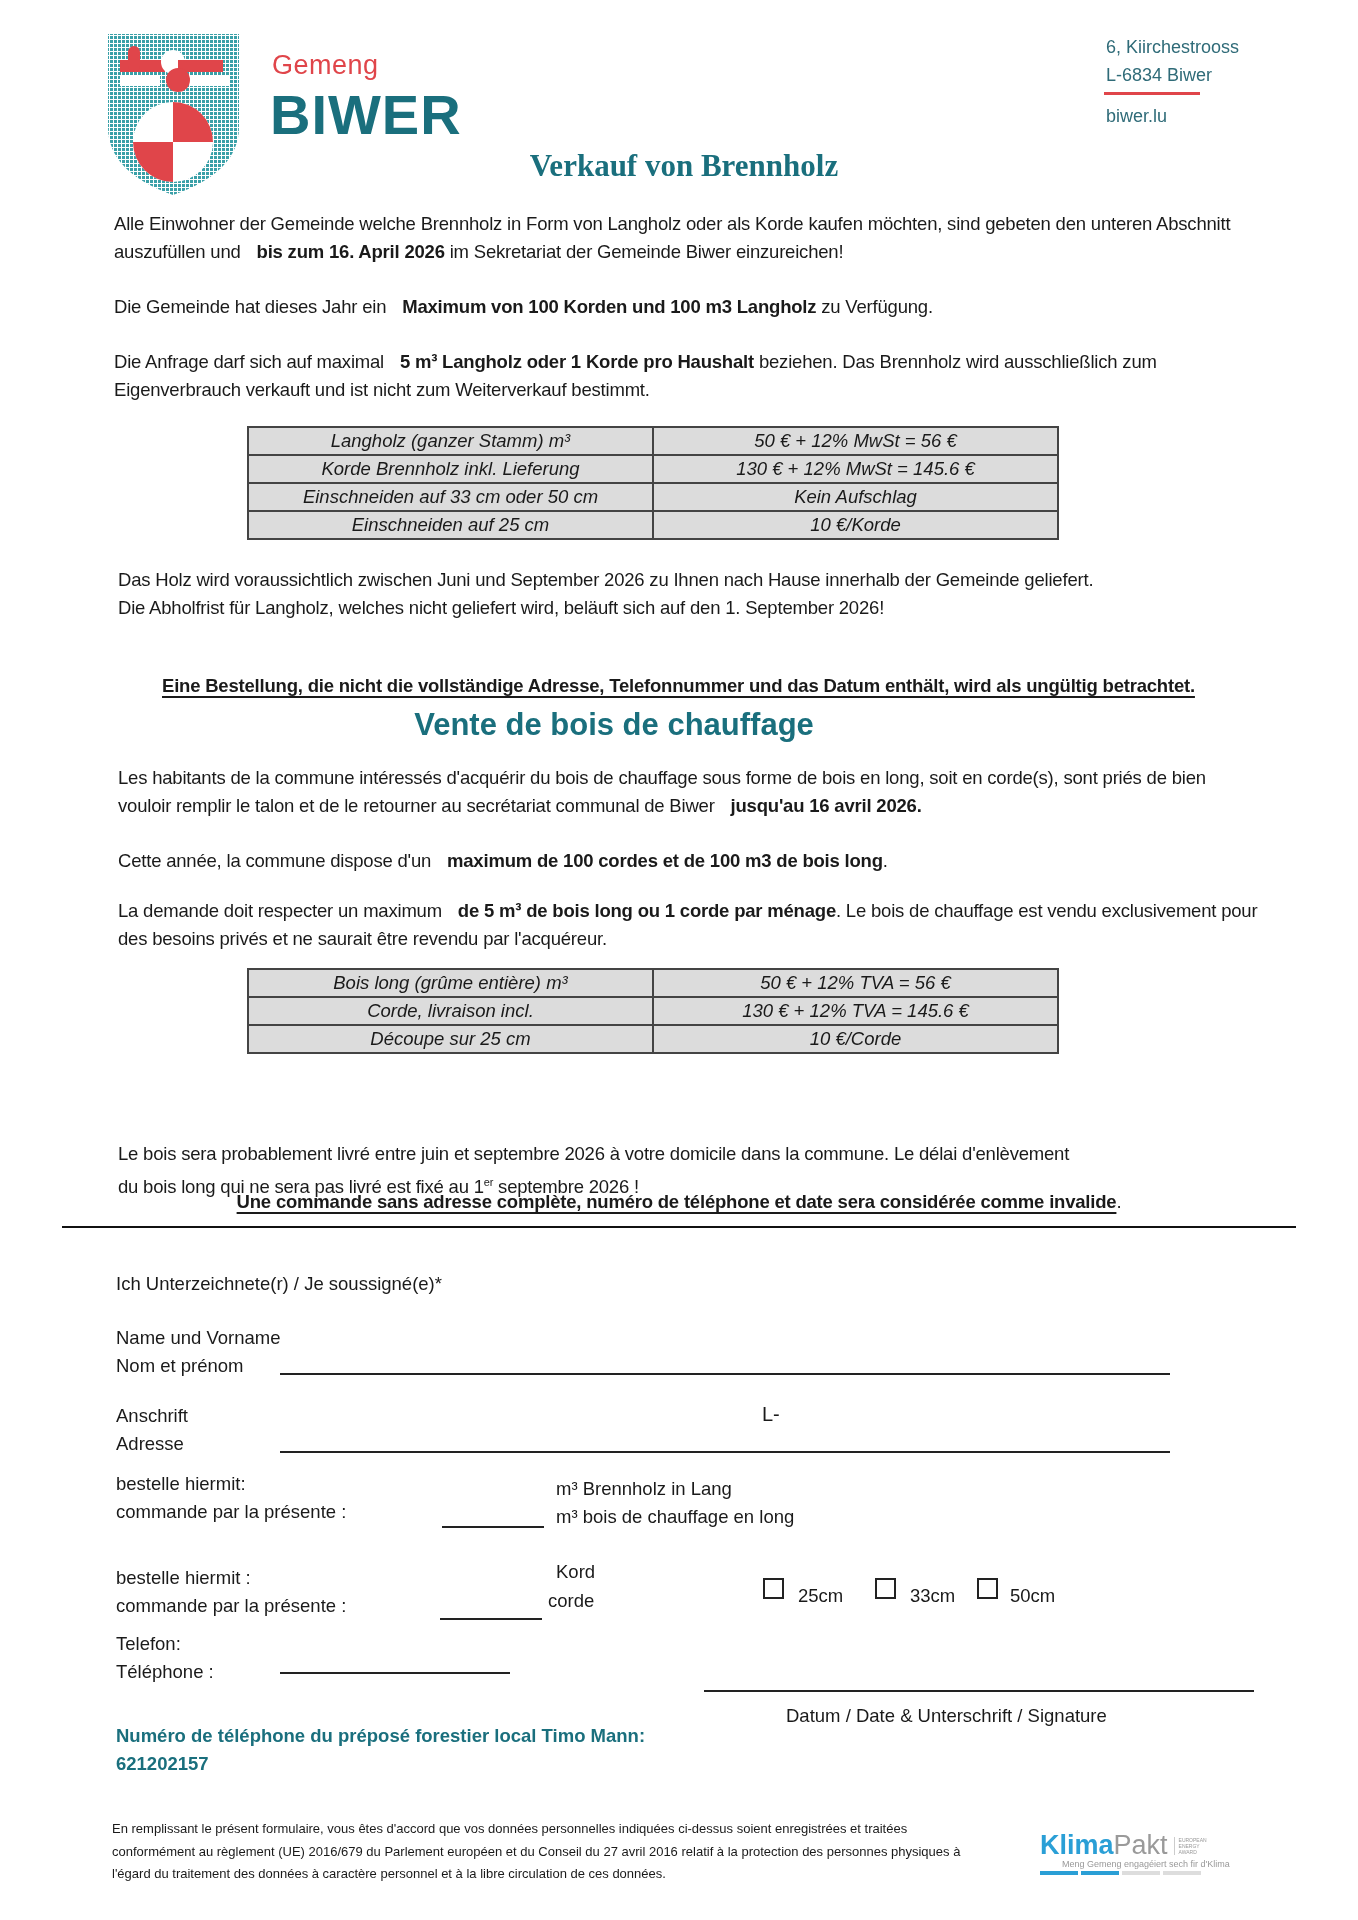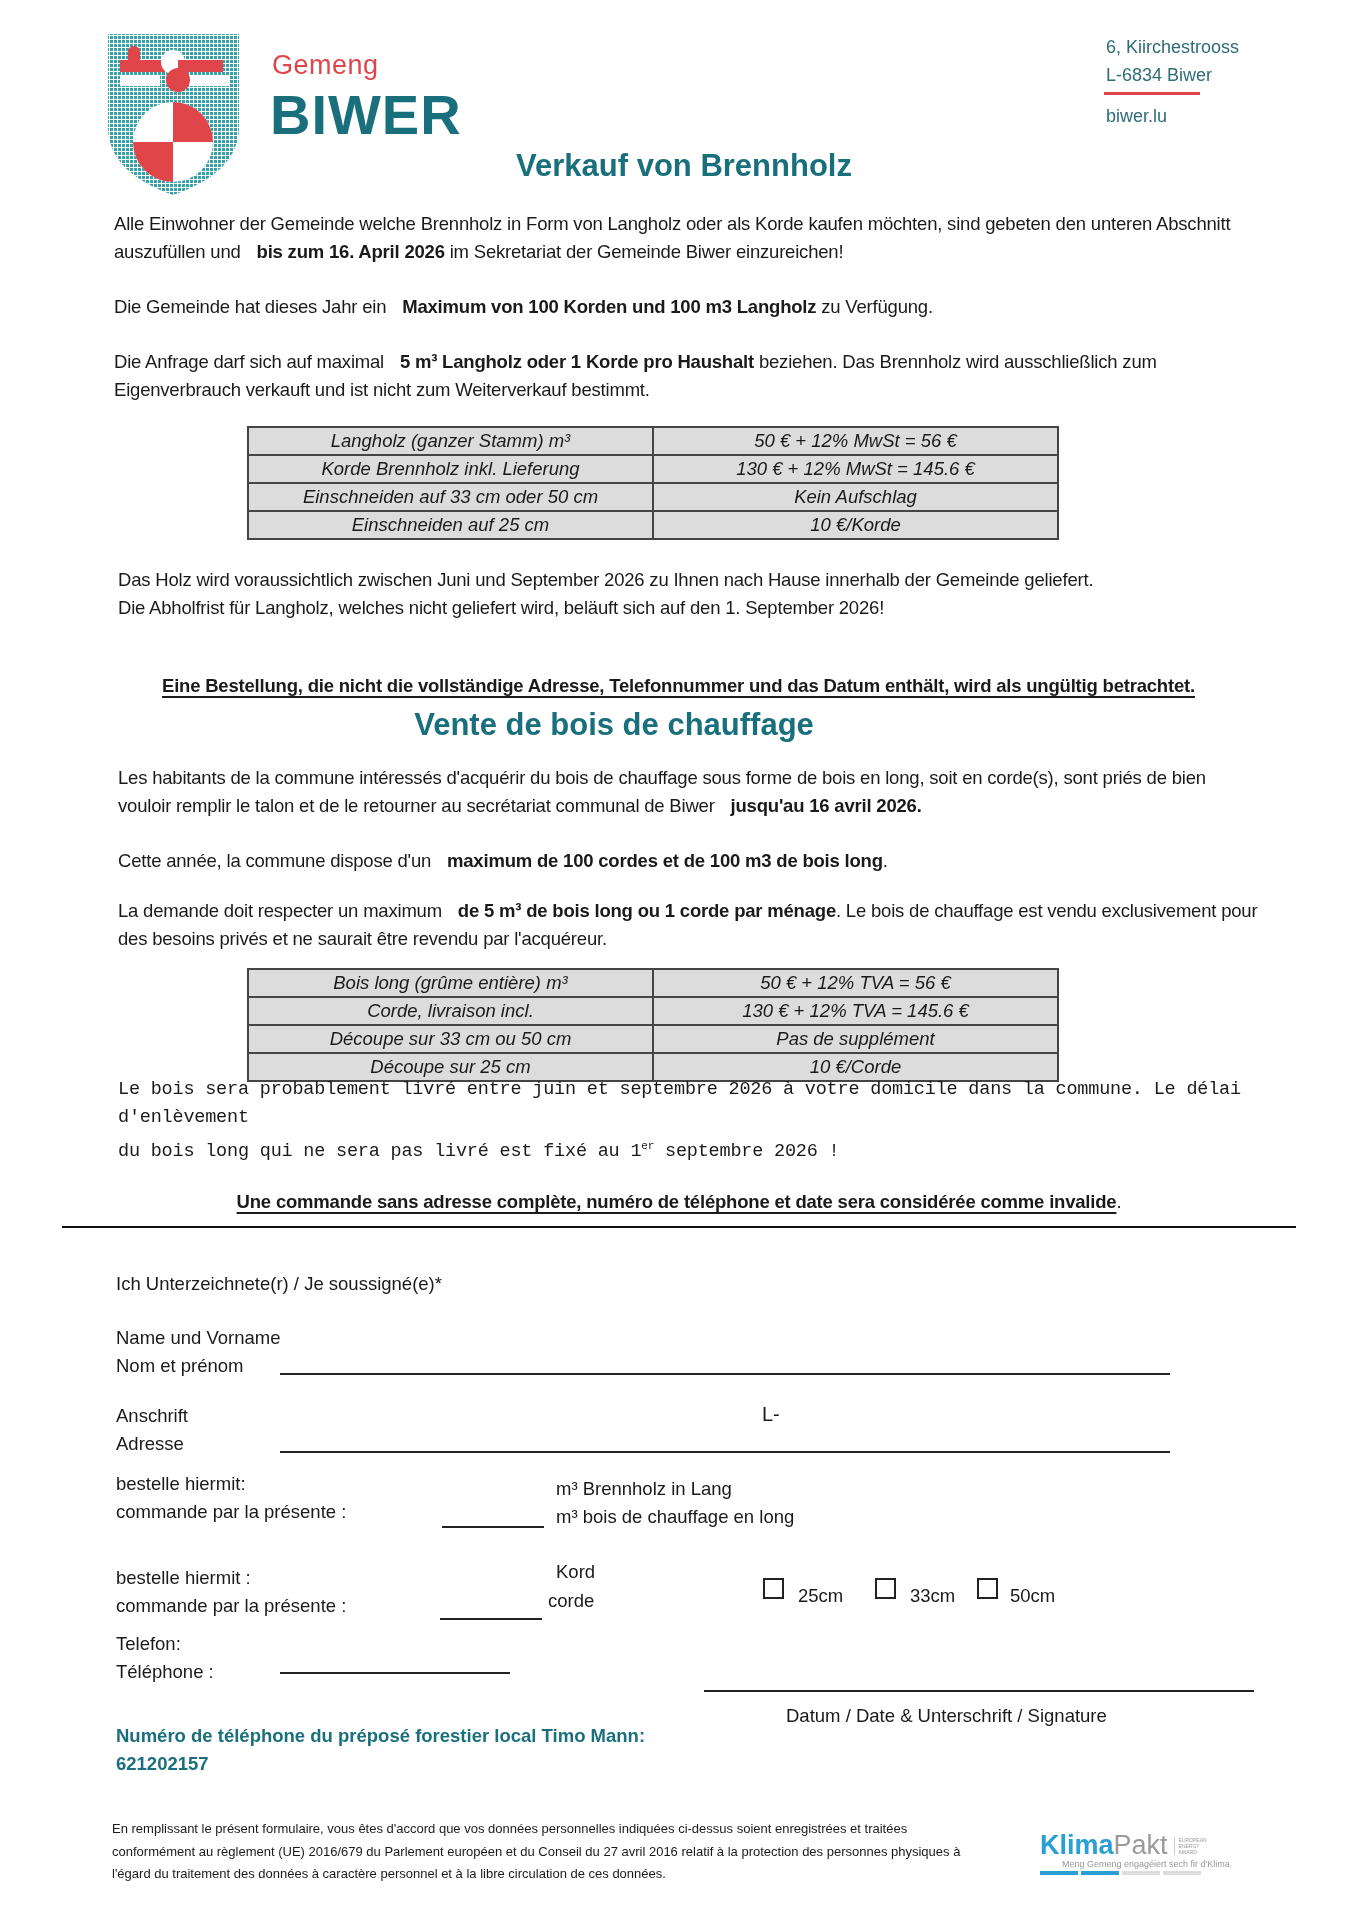"Verkauf von Brennholz" span { font-family: none -> Liberation Serif, serif }
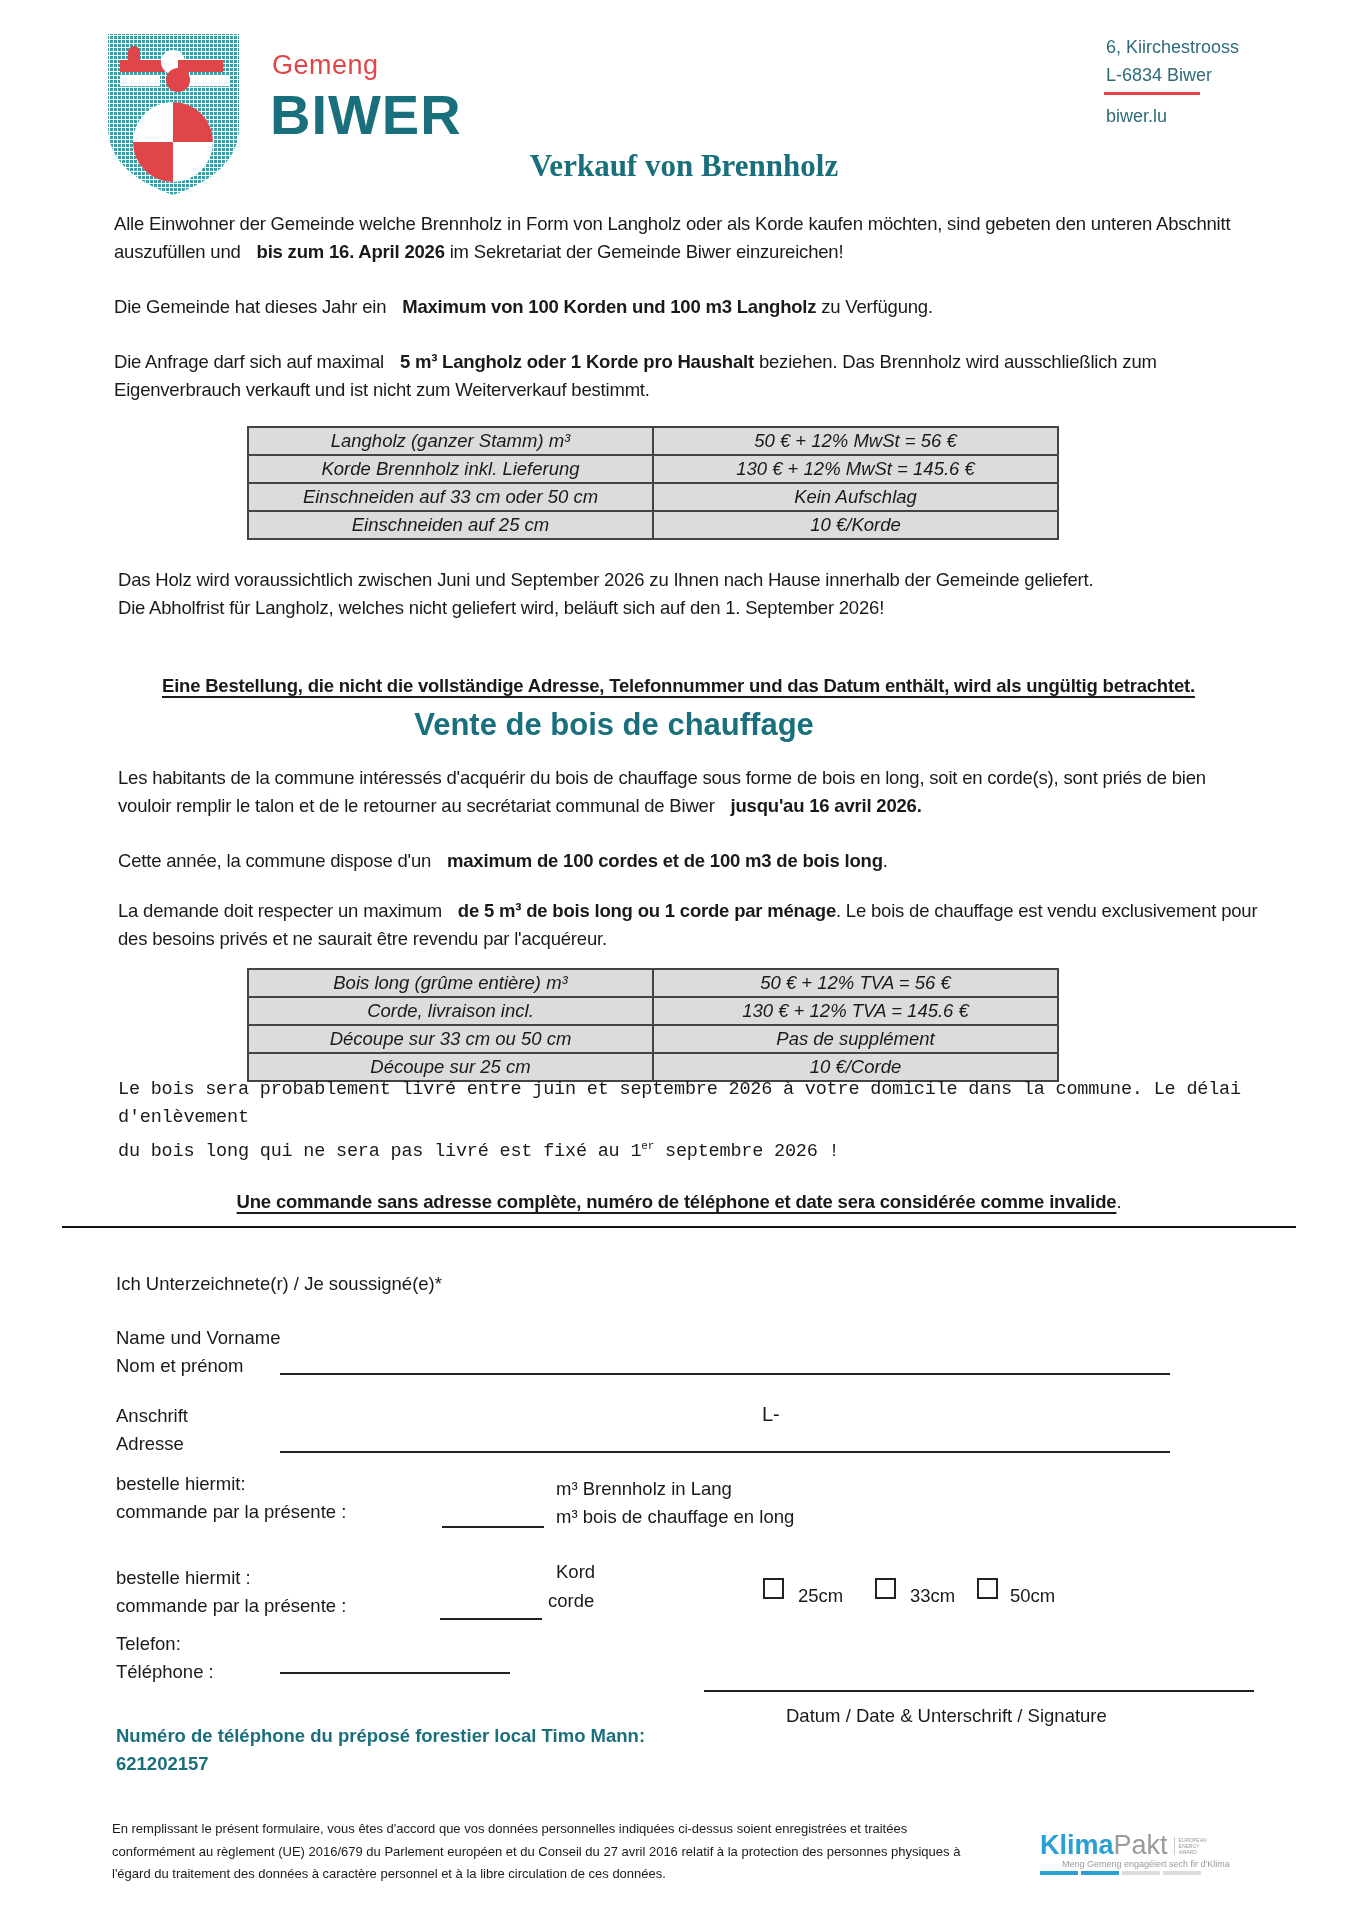"Découpe sur 33 cm ou" tr { html: <tr> <td>Découpe sur 33 cm ou 50 cm</td> <td>Pas de supplément</td> </tr> -> none }
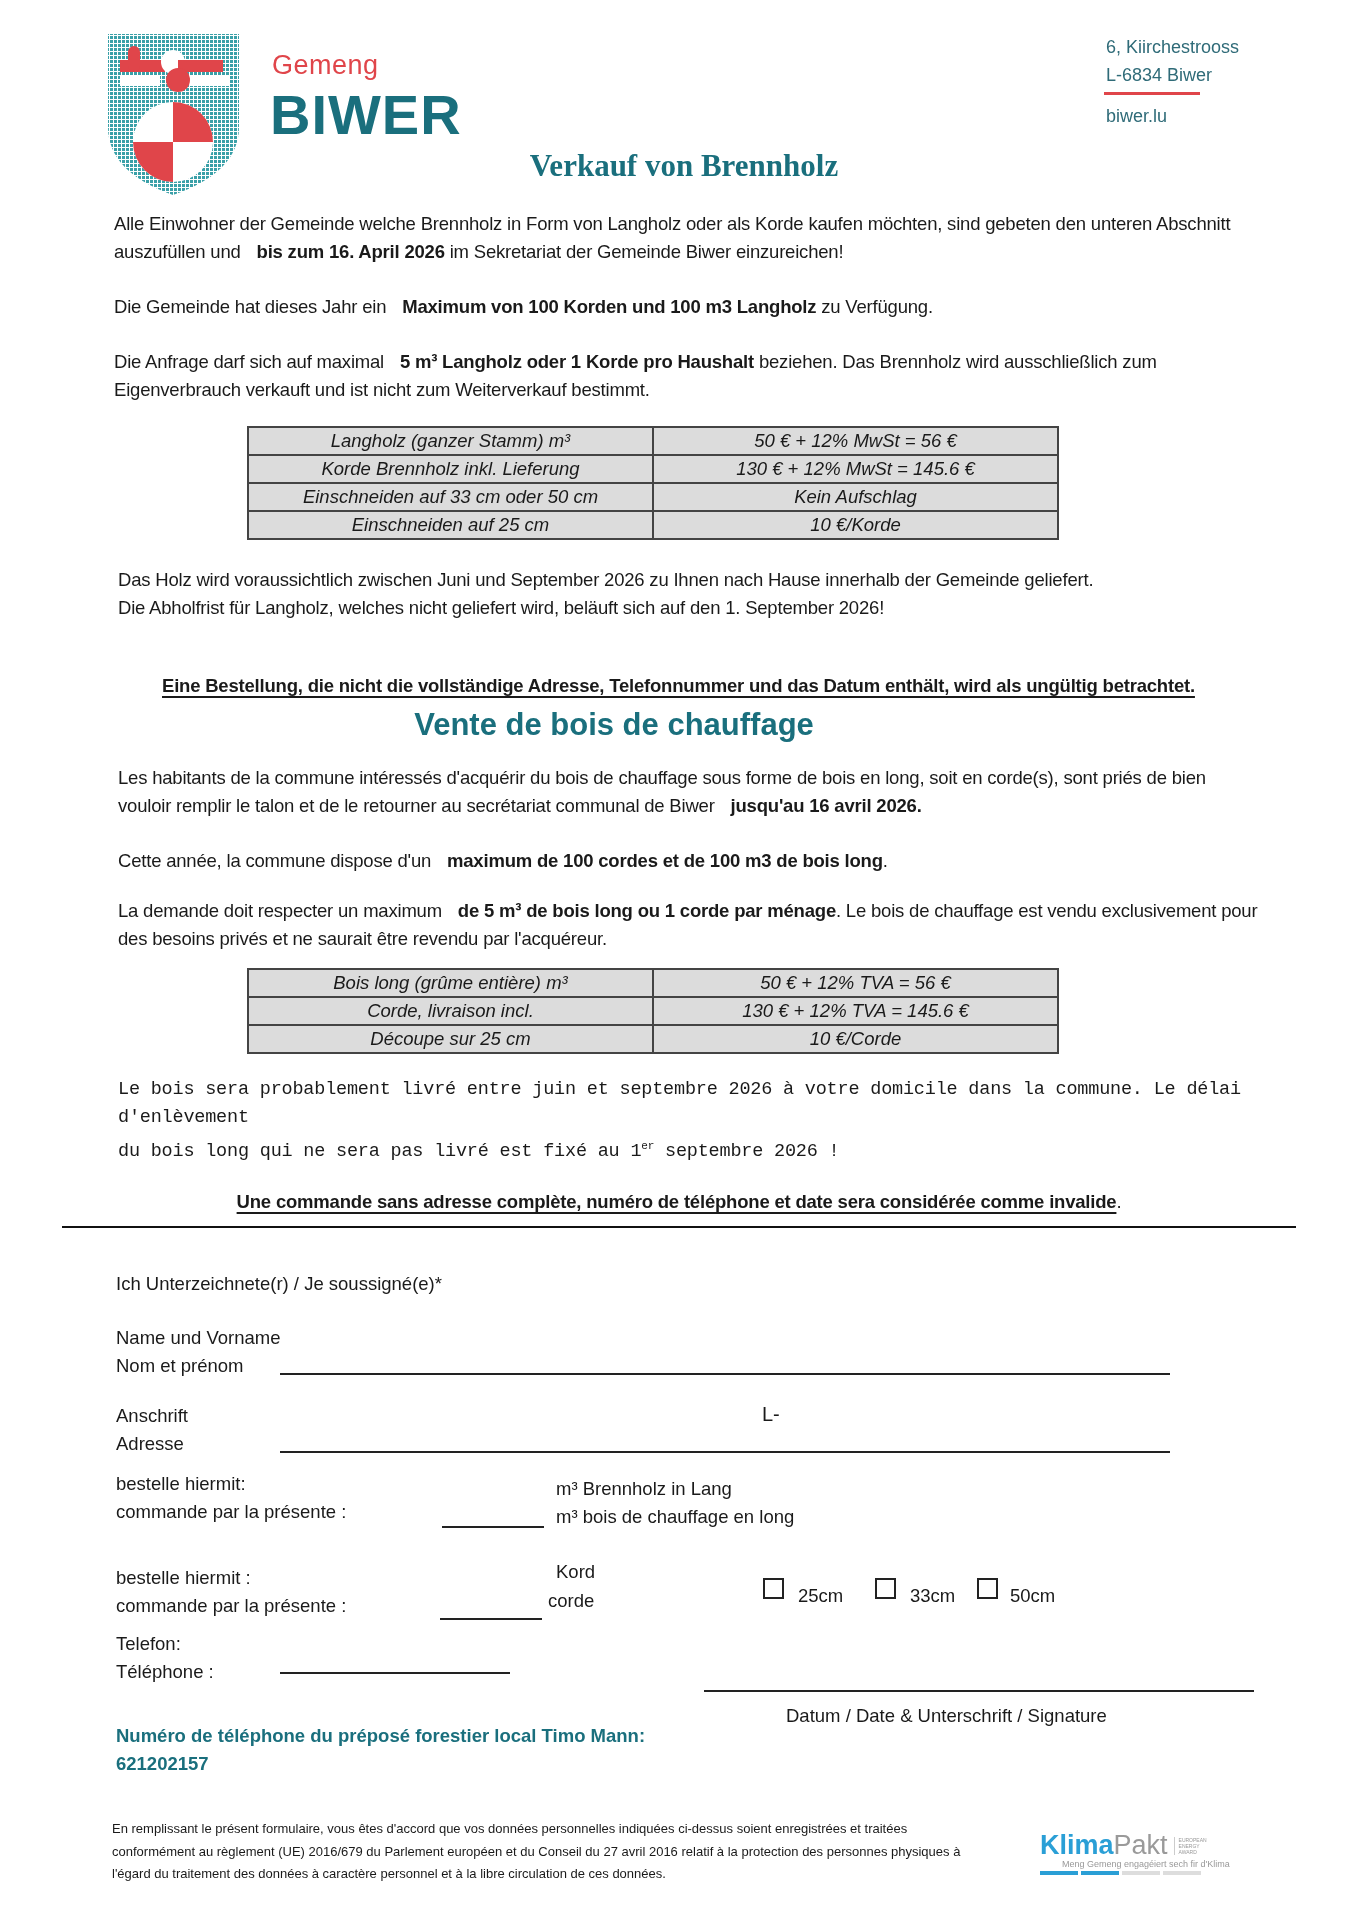"Le bois sera probablement livré" div.p { font-family: Liberation Mono, monospace -> none; top: 1076px -> 1140px }
